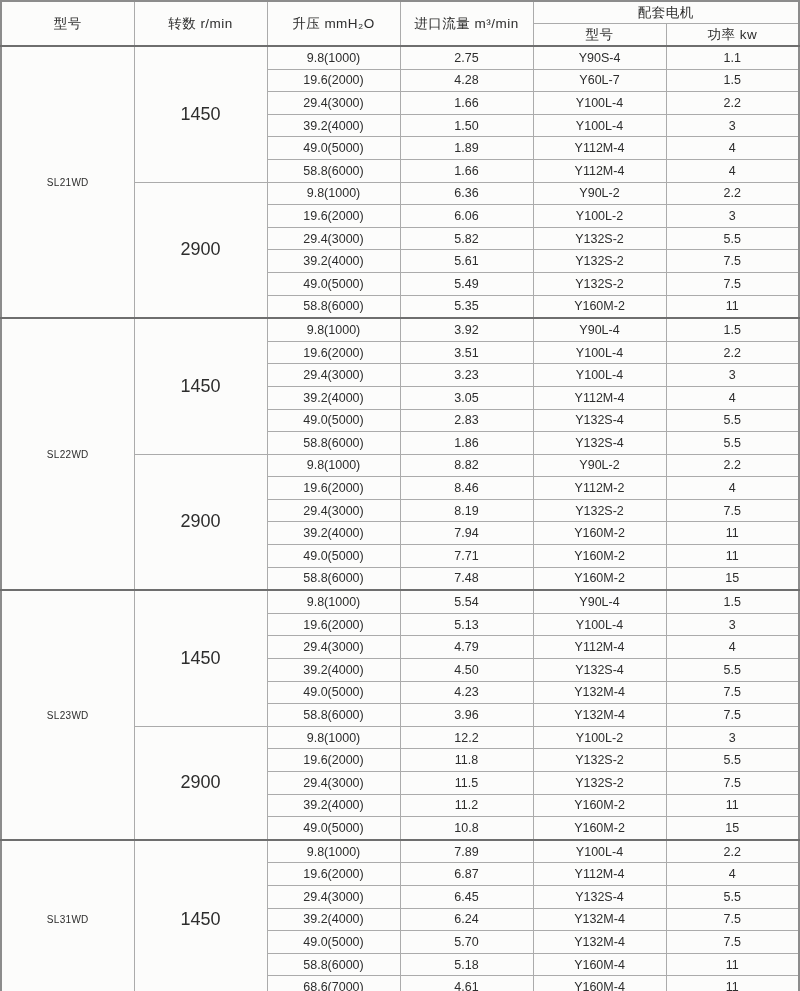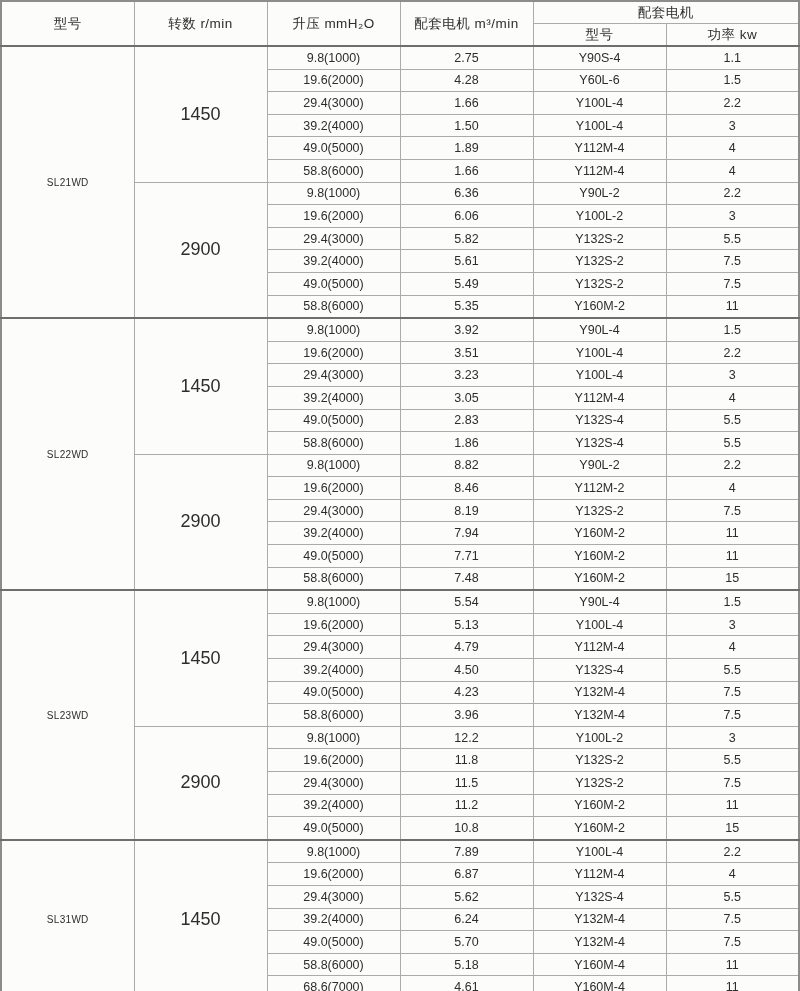"配套电机 m³/min" th { text: 配套电机 -> 进口流量 }
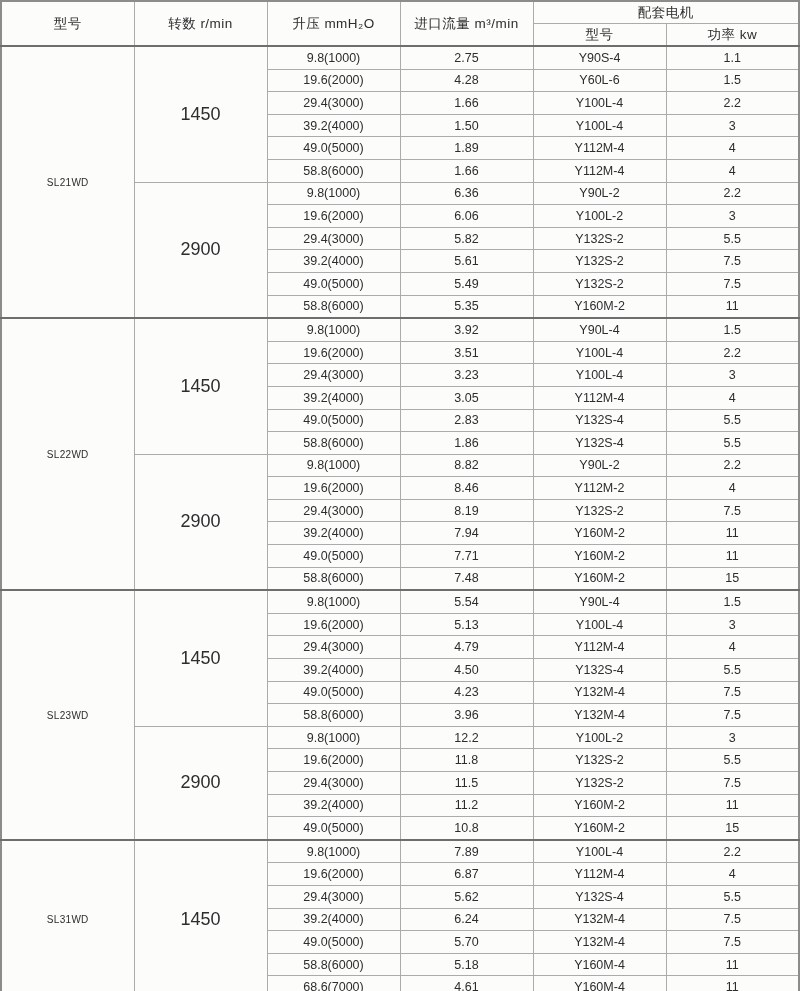"Y60L-6" td { text: Y60L-6 -> Y60L-7 }
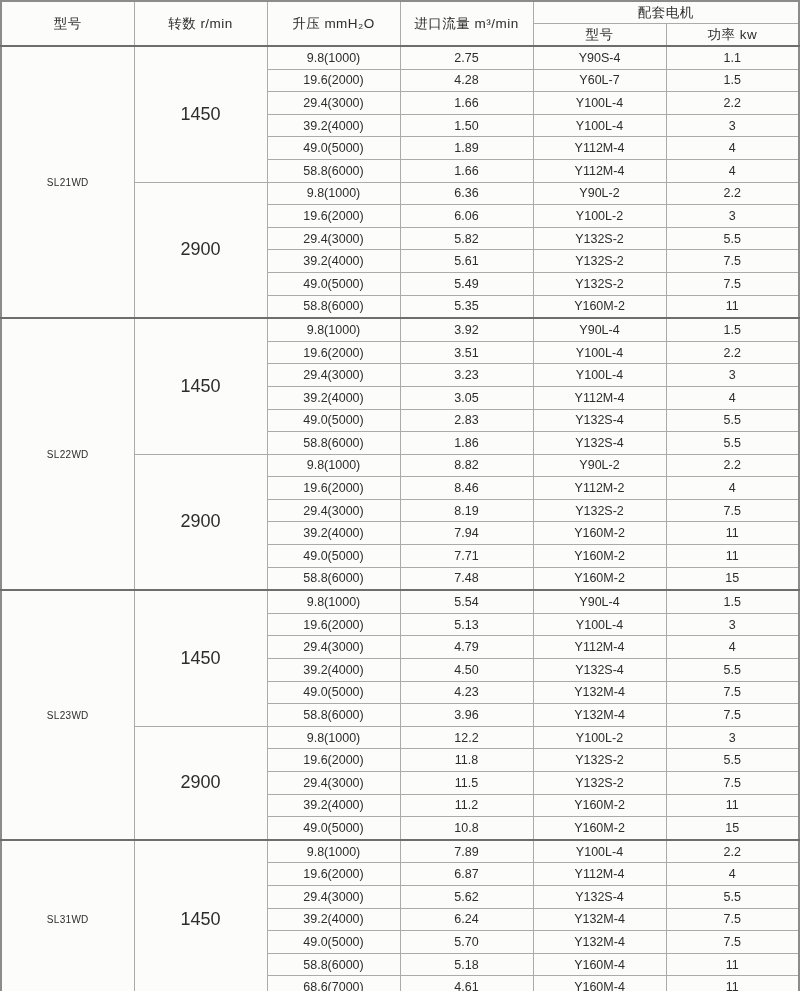"5.62" td { text: 5.62 -> 6.45 }
